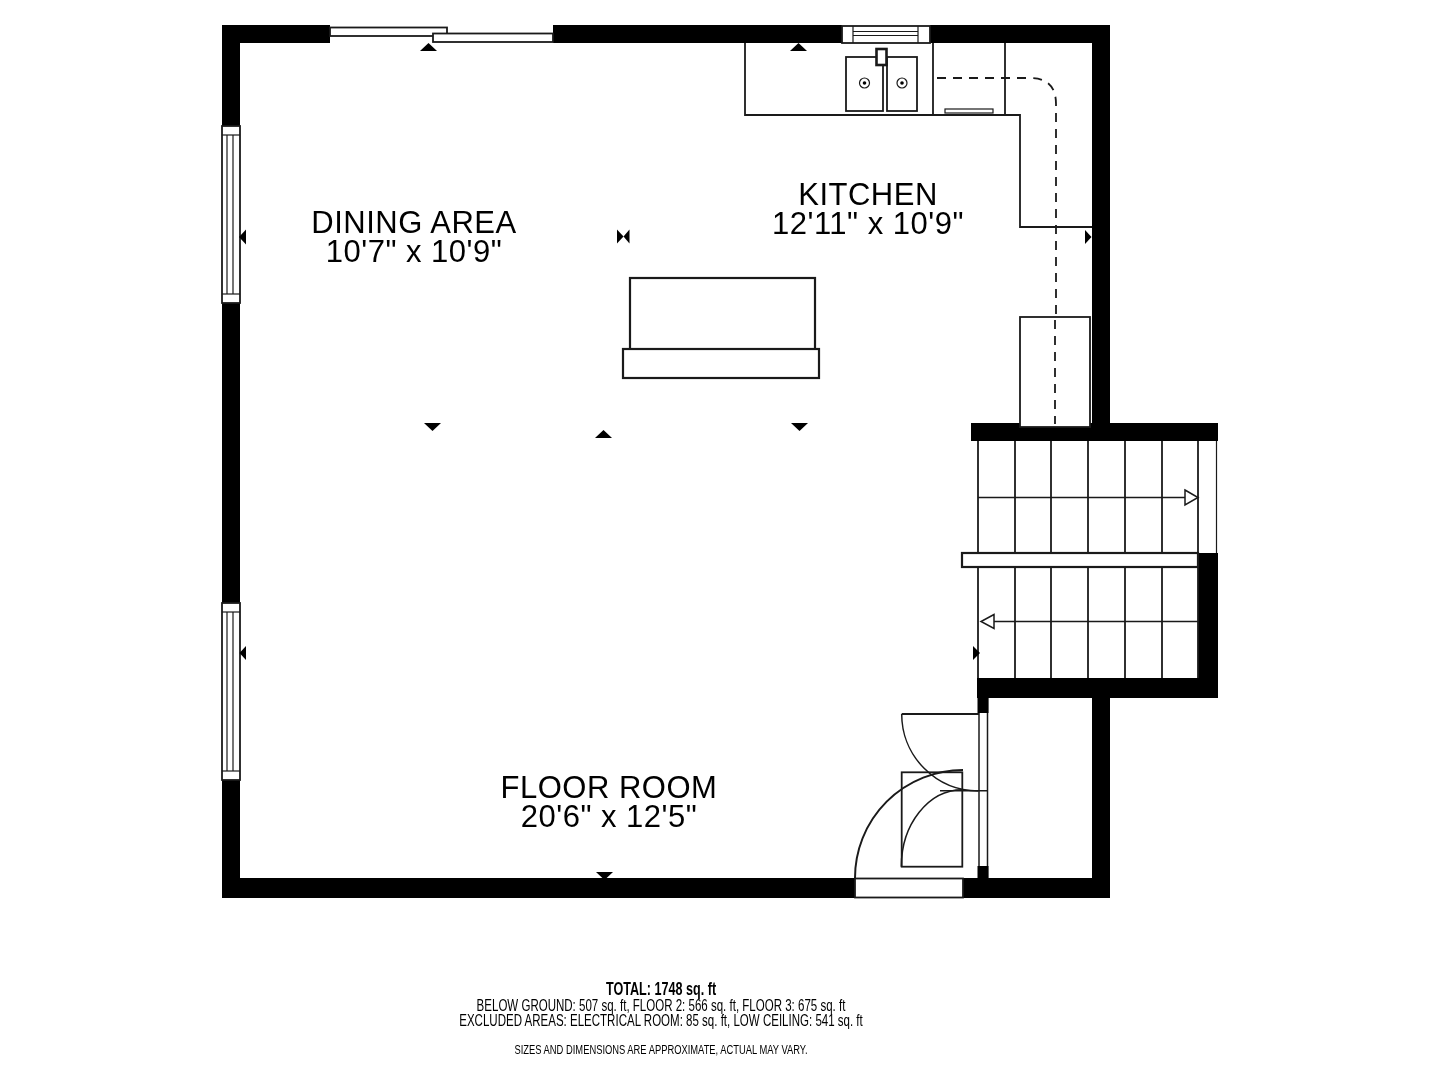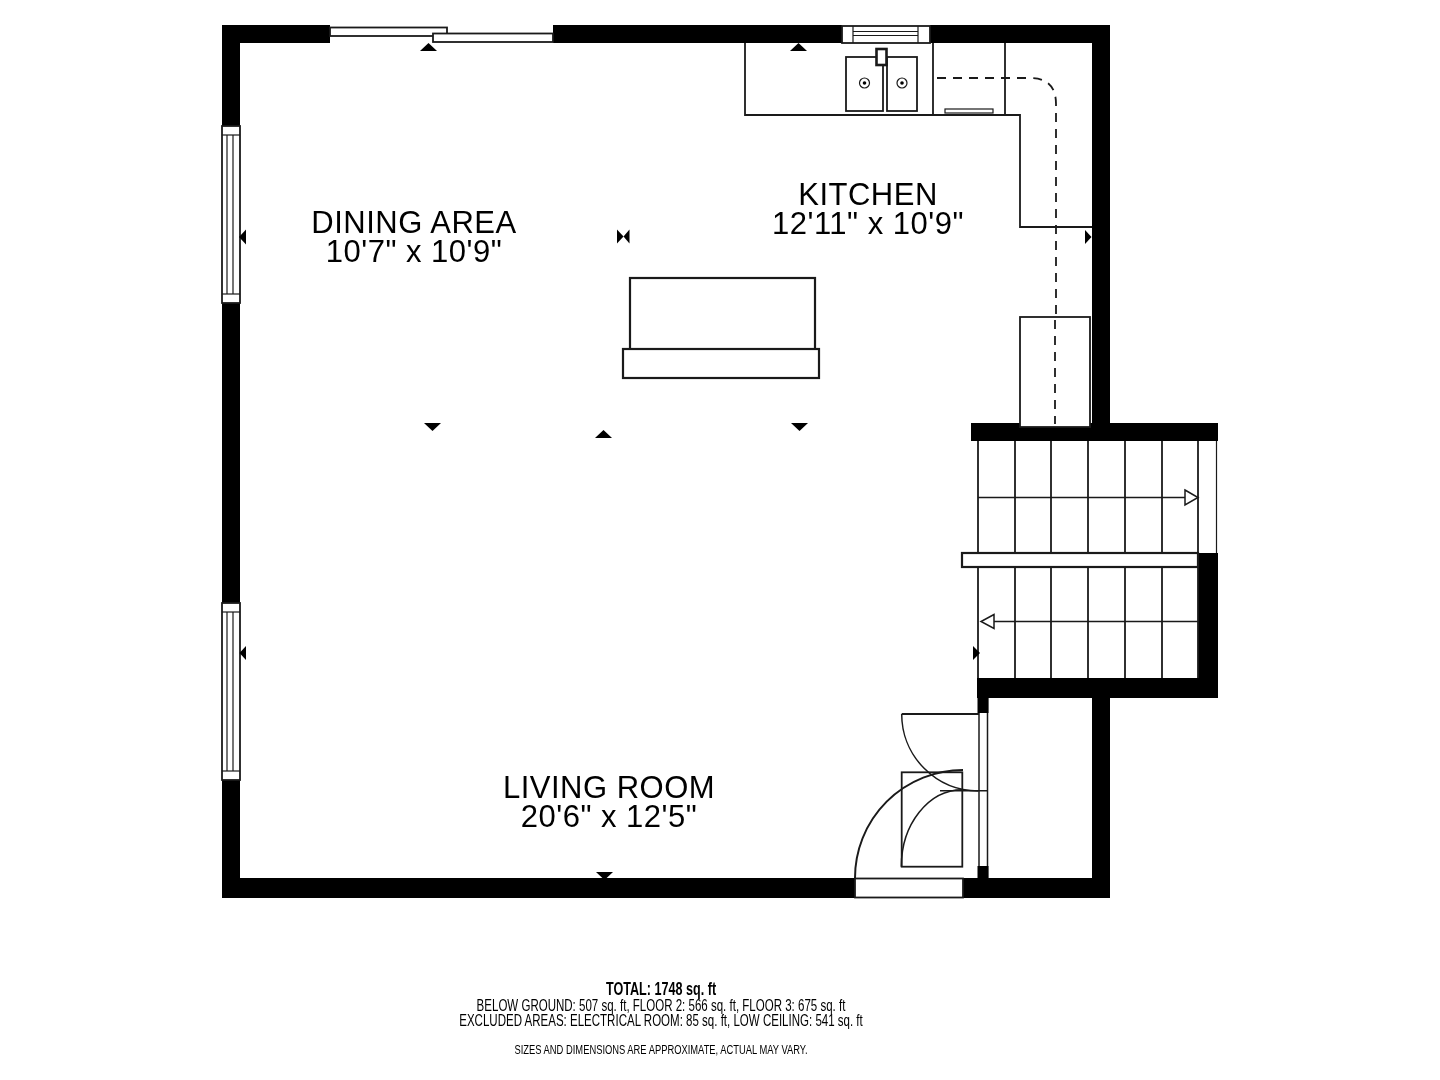"LIVING ROOM" div { text: LIVING -> FLOOR }
